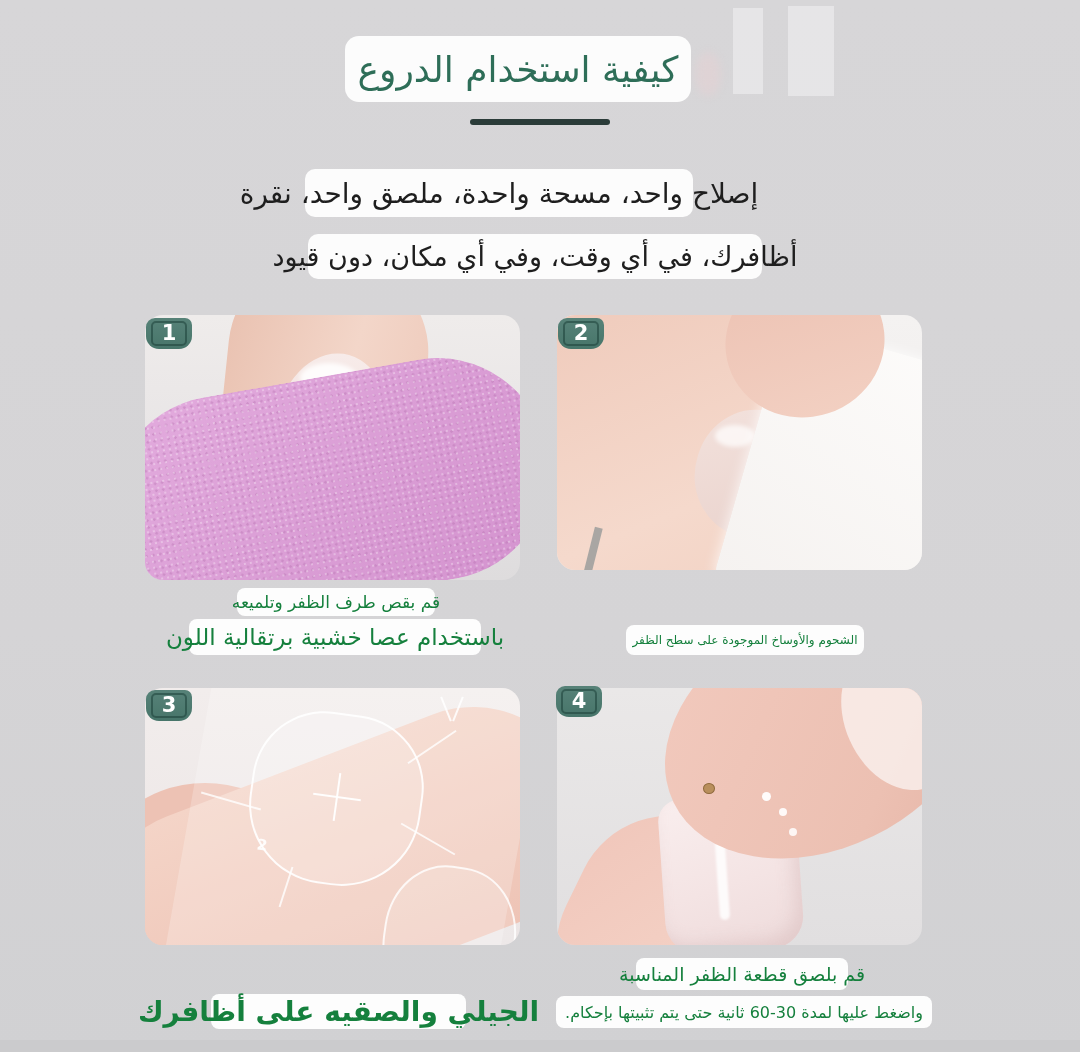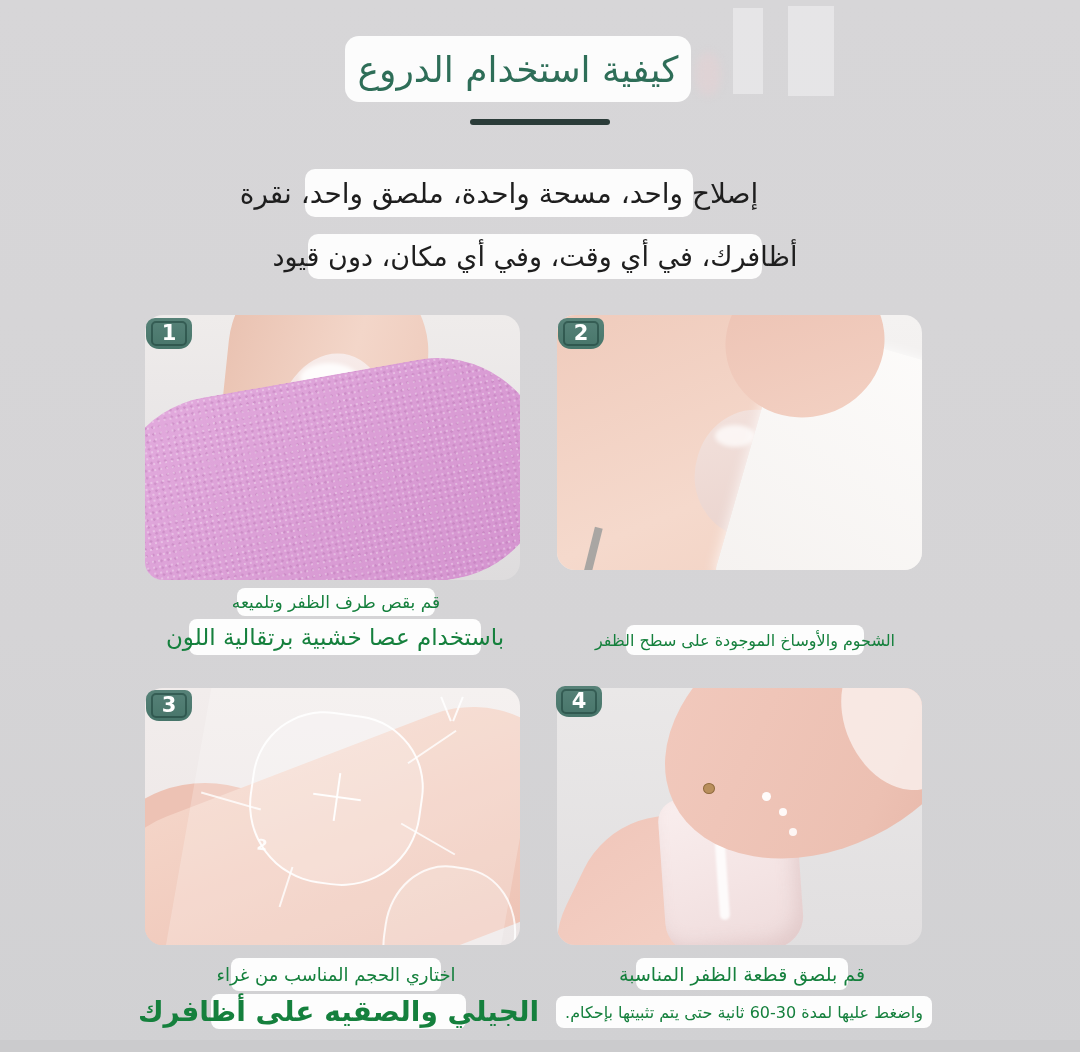"الشحوم والأوساخ الموجودة على سطح" .c2b { font-size: 16px -> 12px }
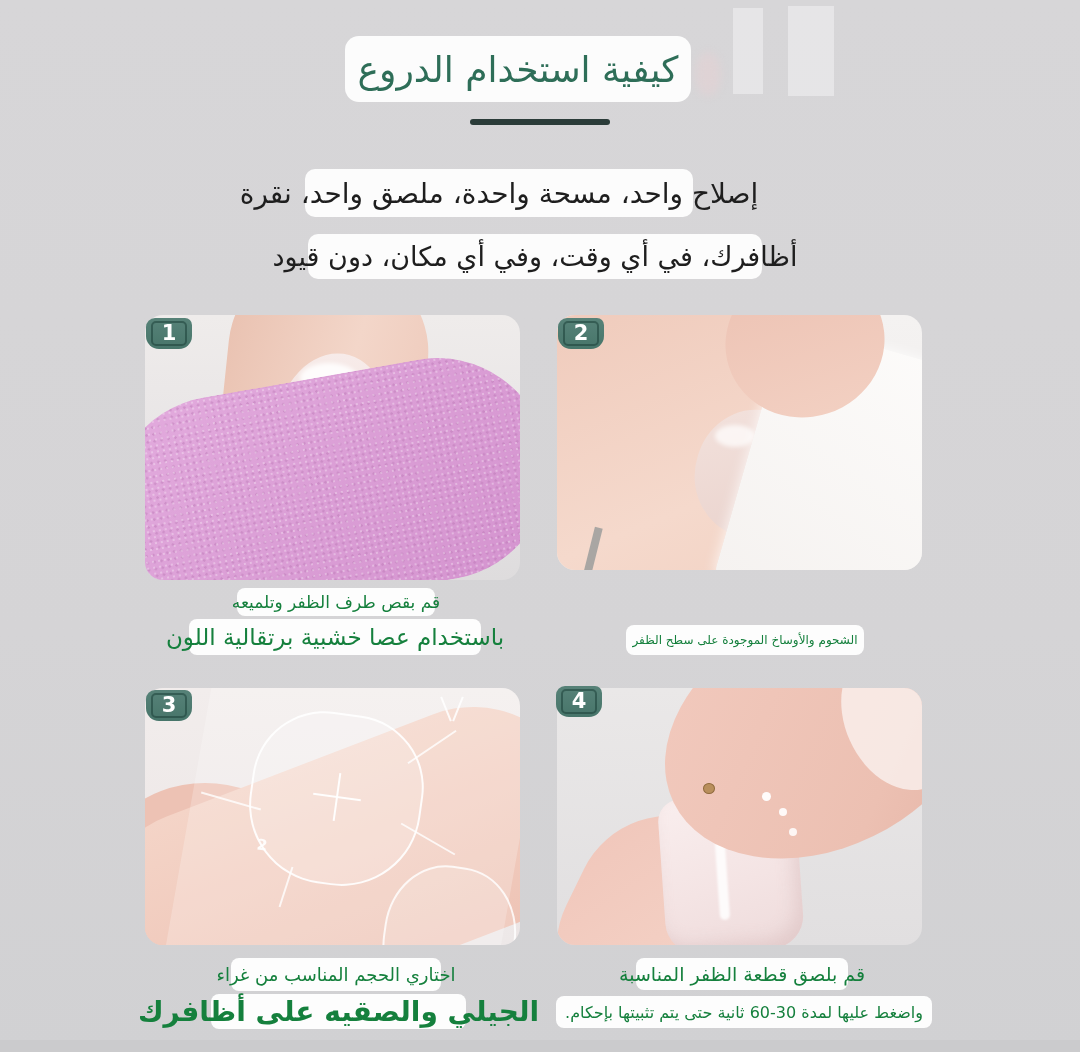"اختاري الحجم المناسب من غراء" div.caption { html: <div>اختاري الحجم المناسب من غراء</div> -> none }
